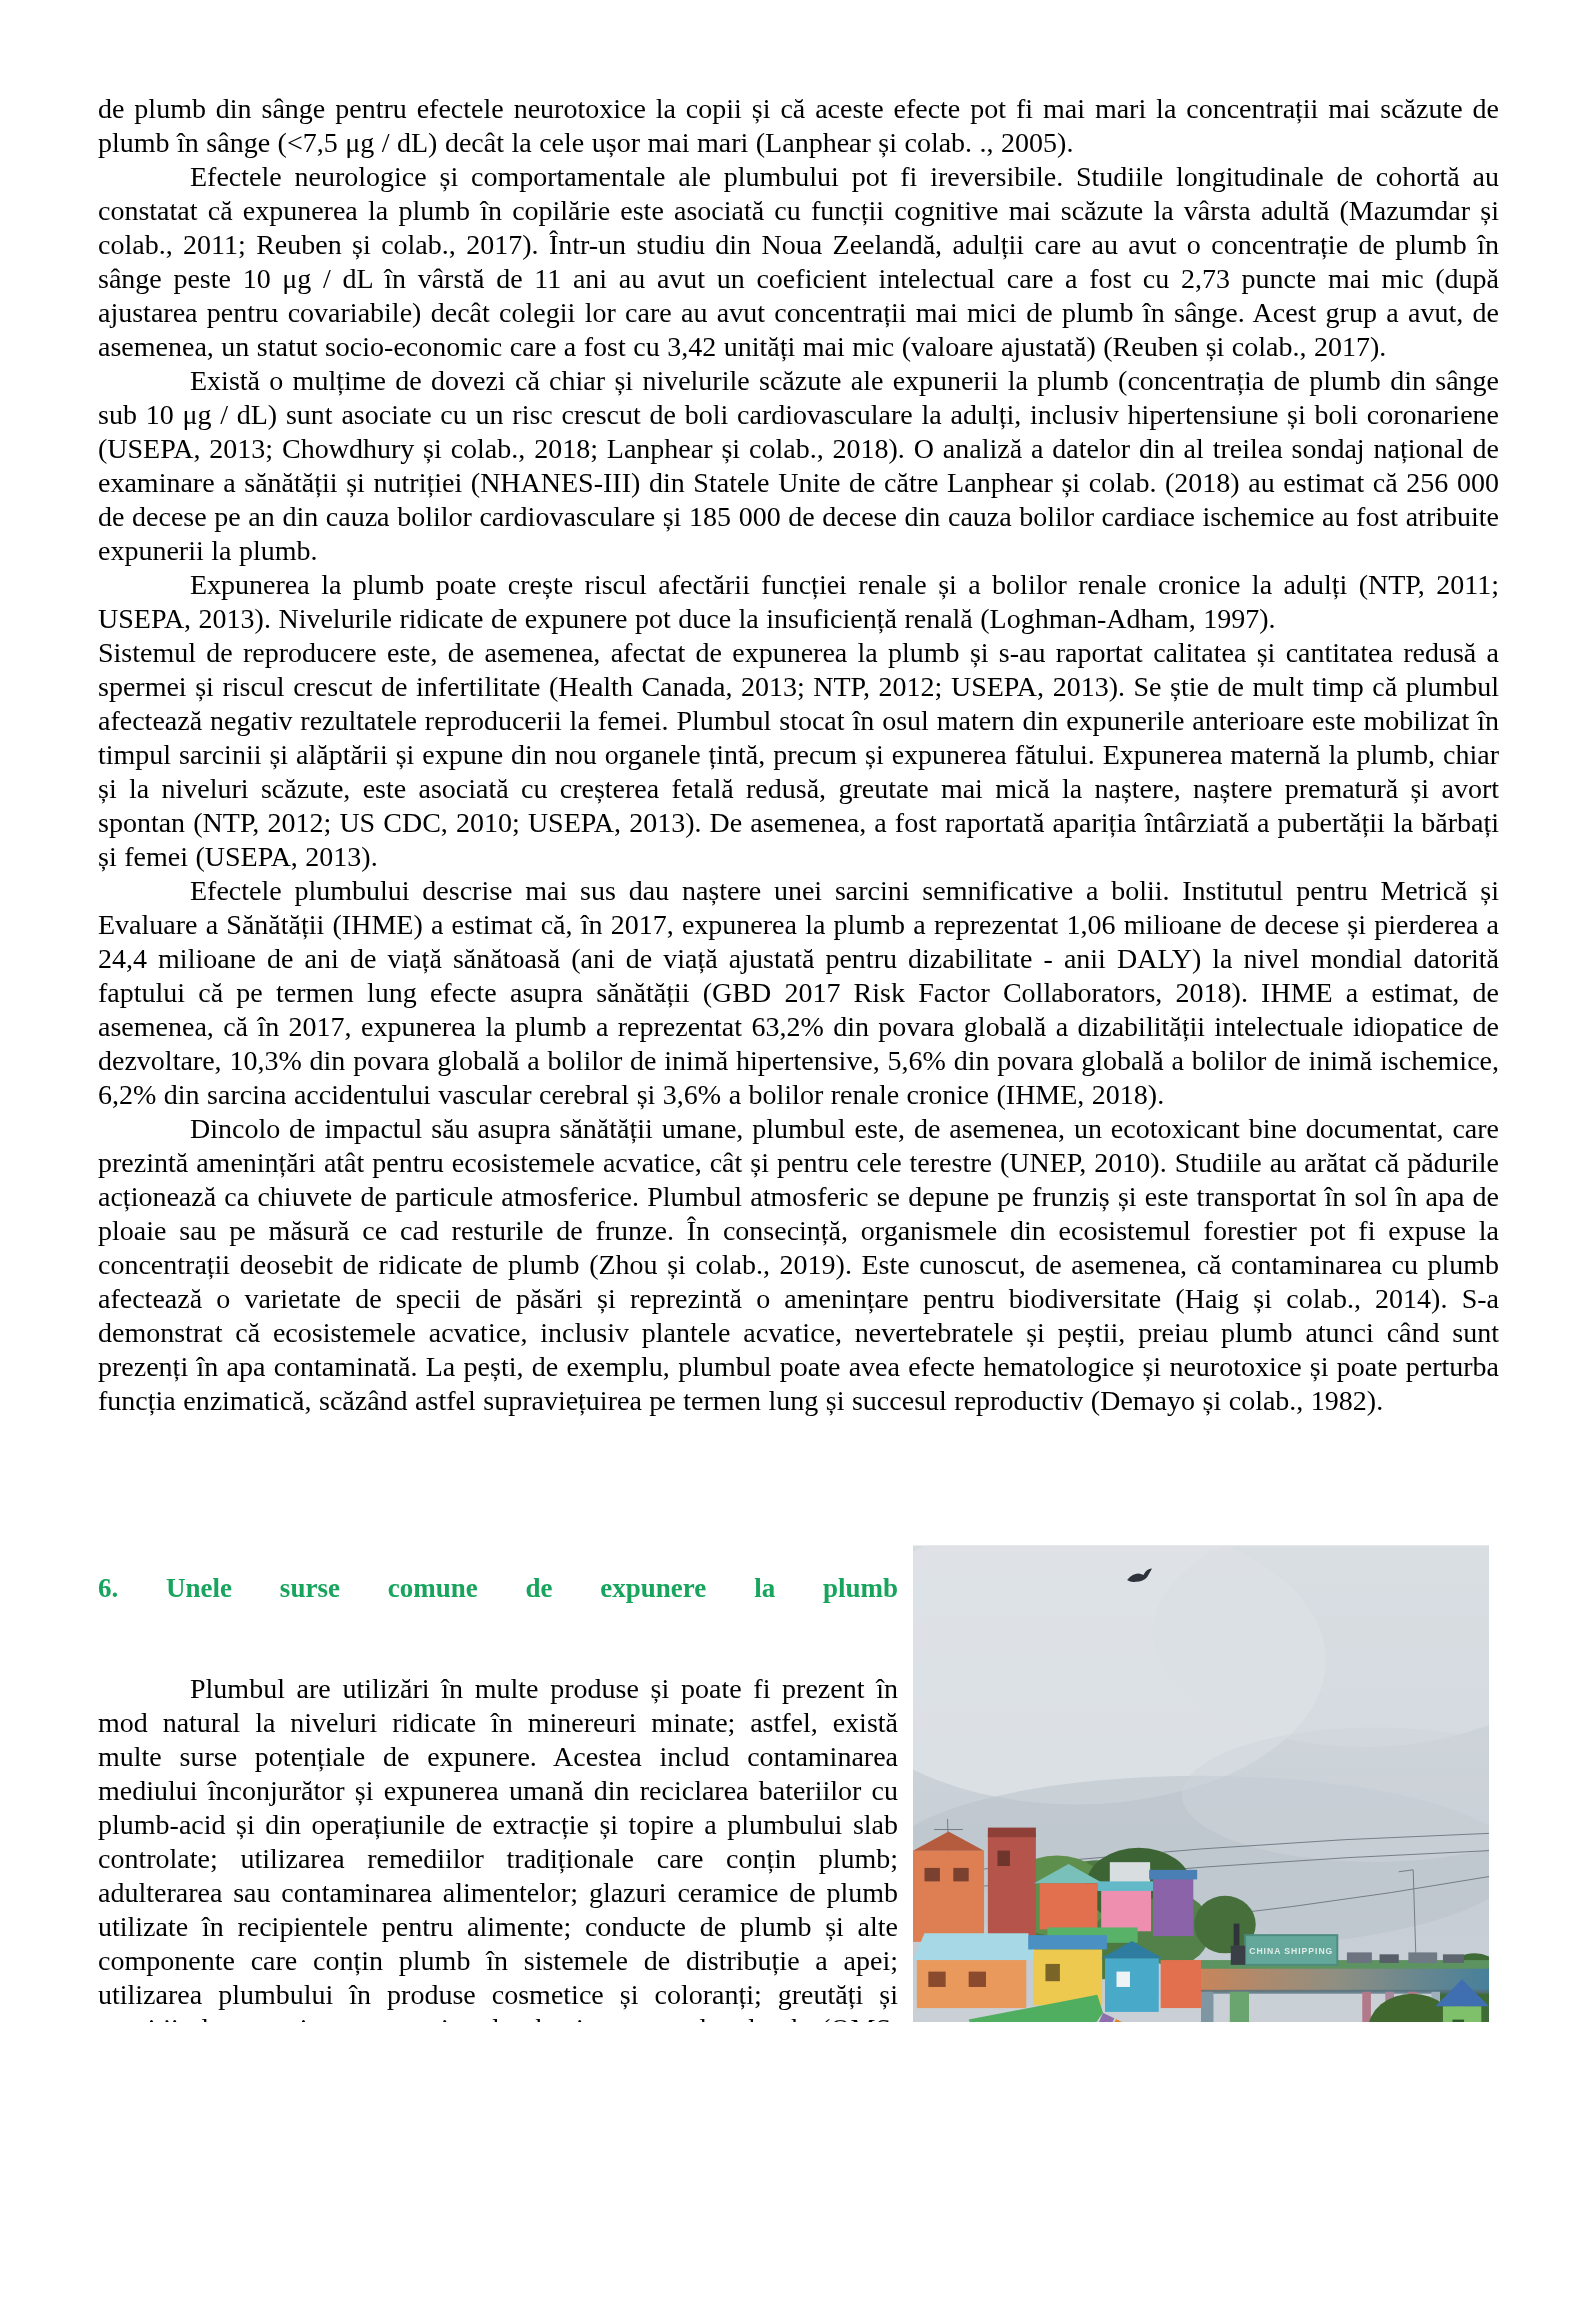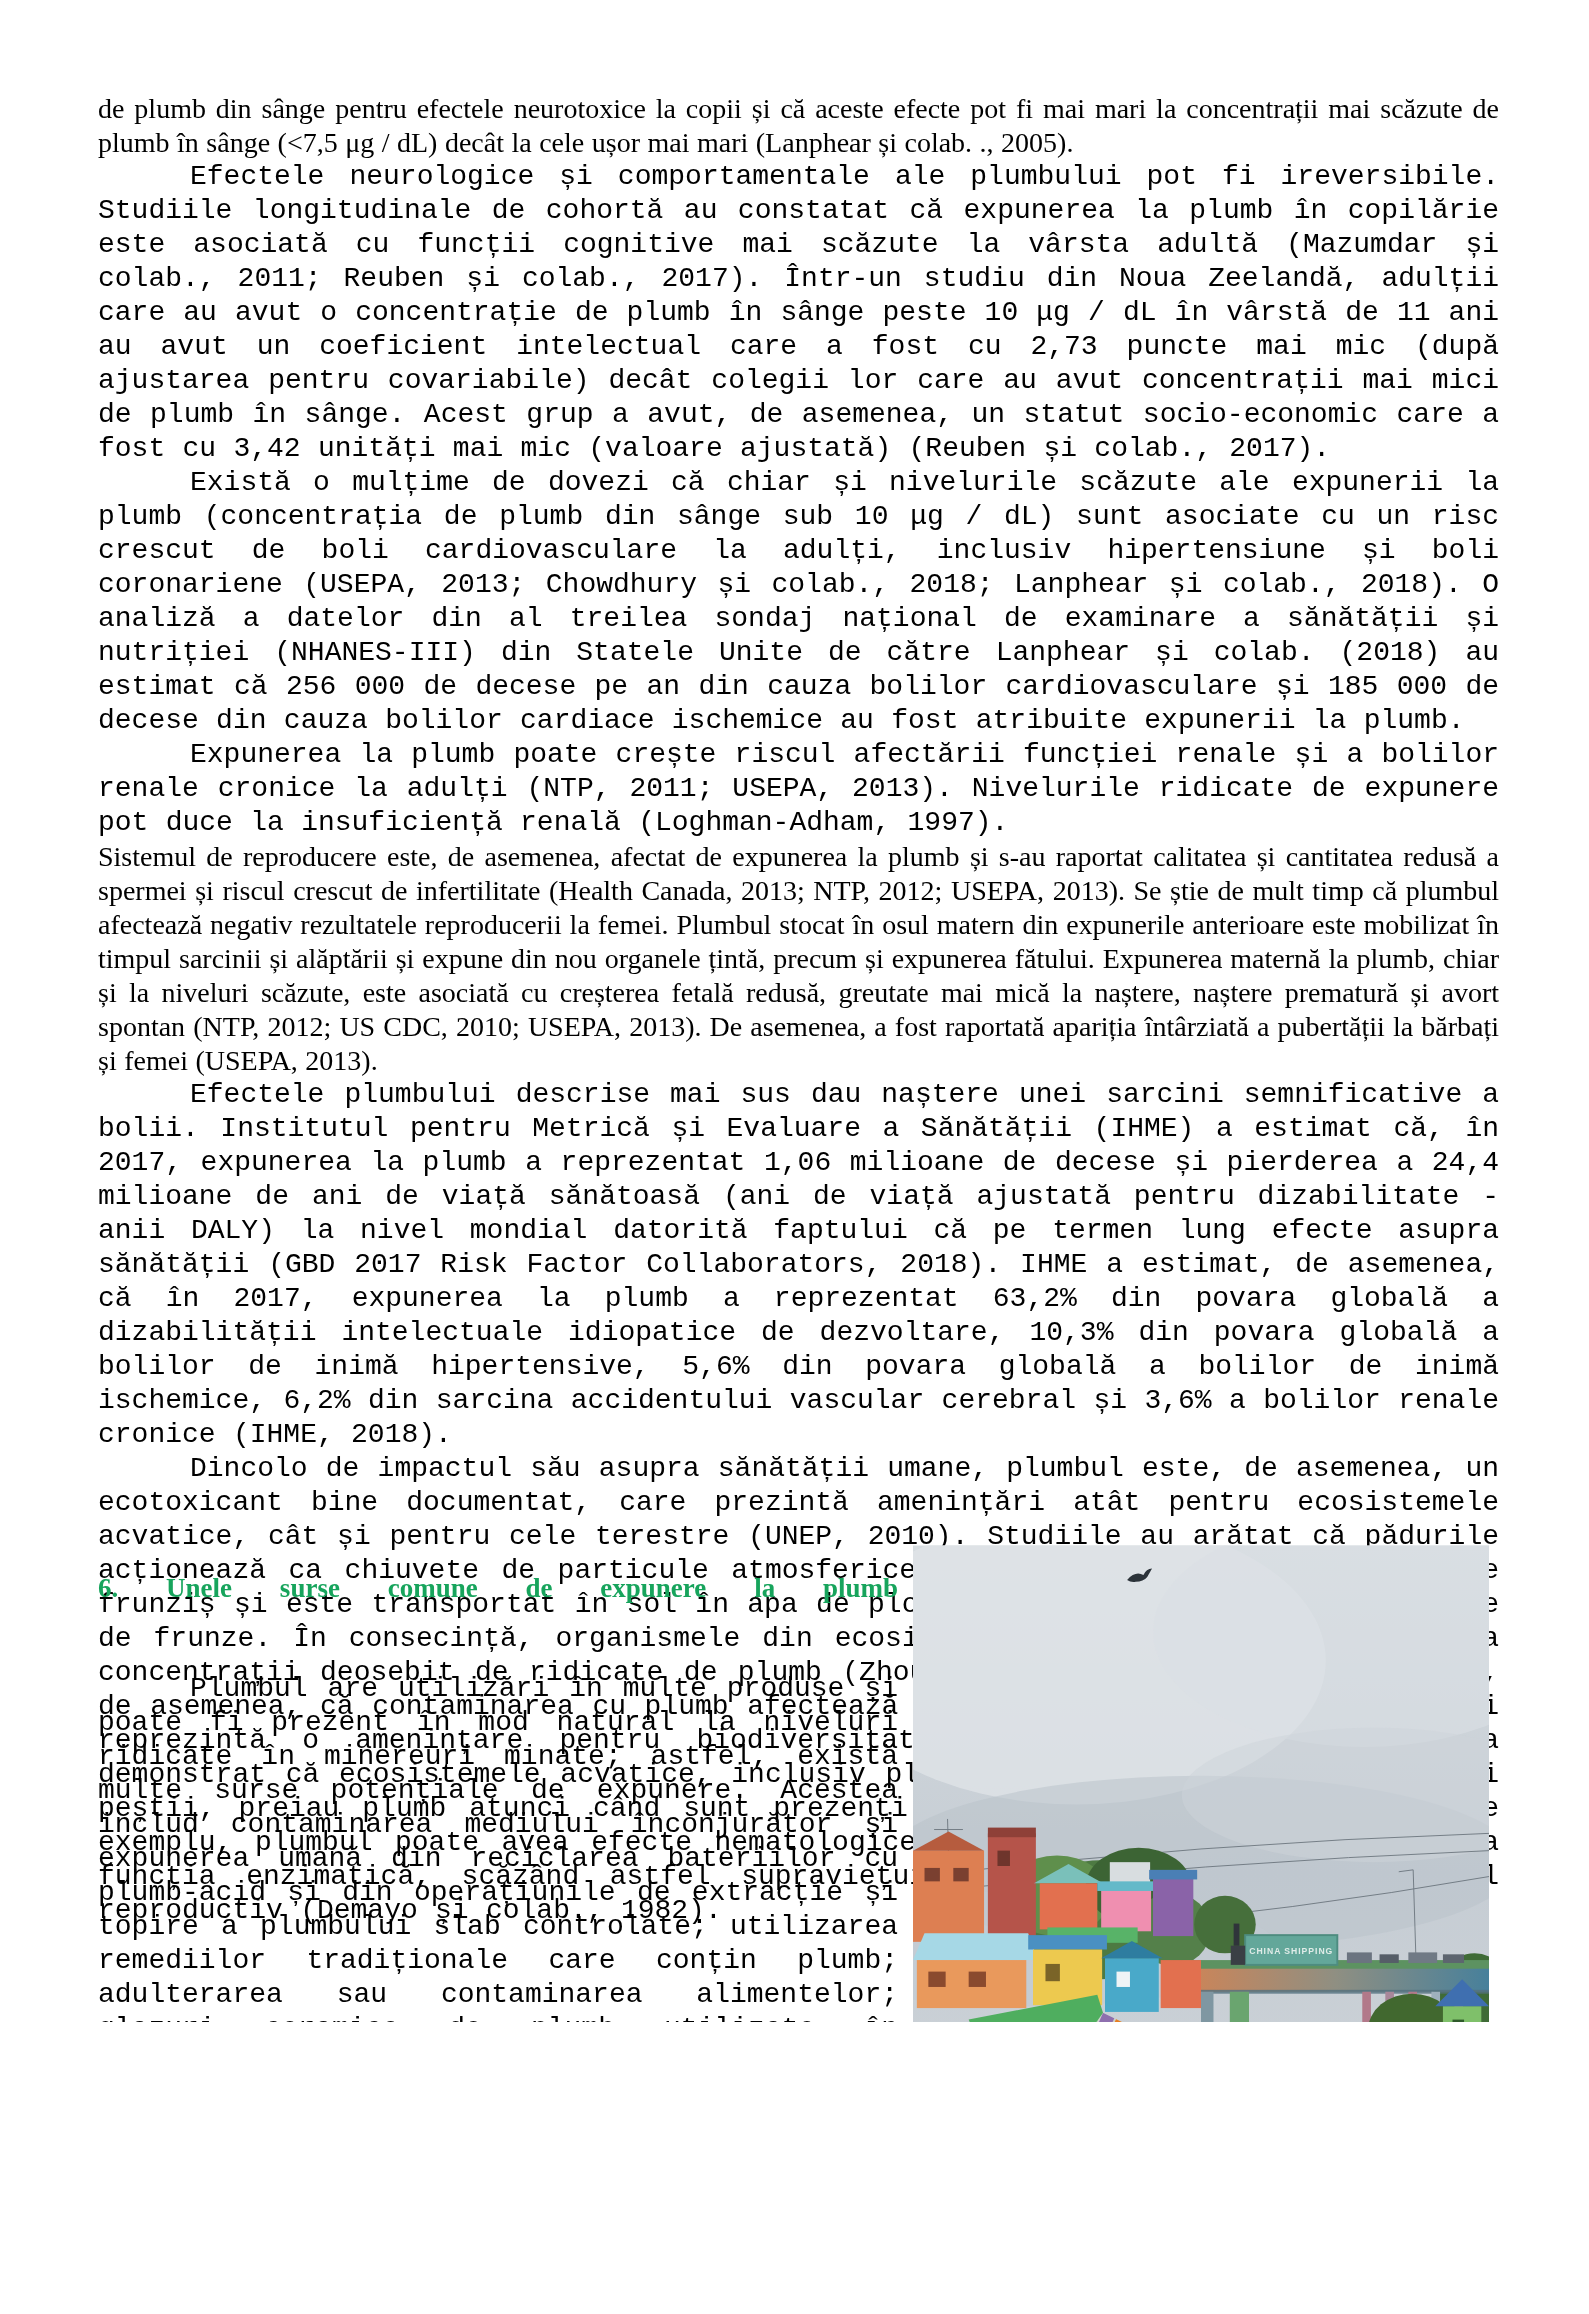"Efectele neurologice și comportamentale" p.indent { font-family: Liberation Mono, monospace -> none }
